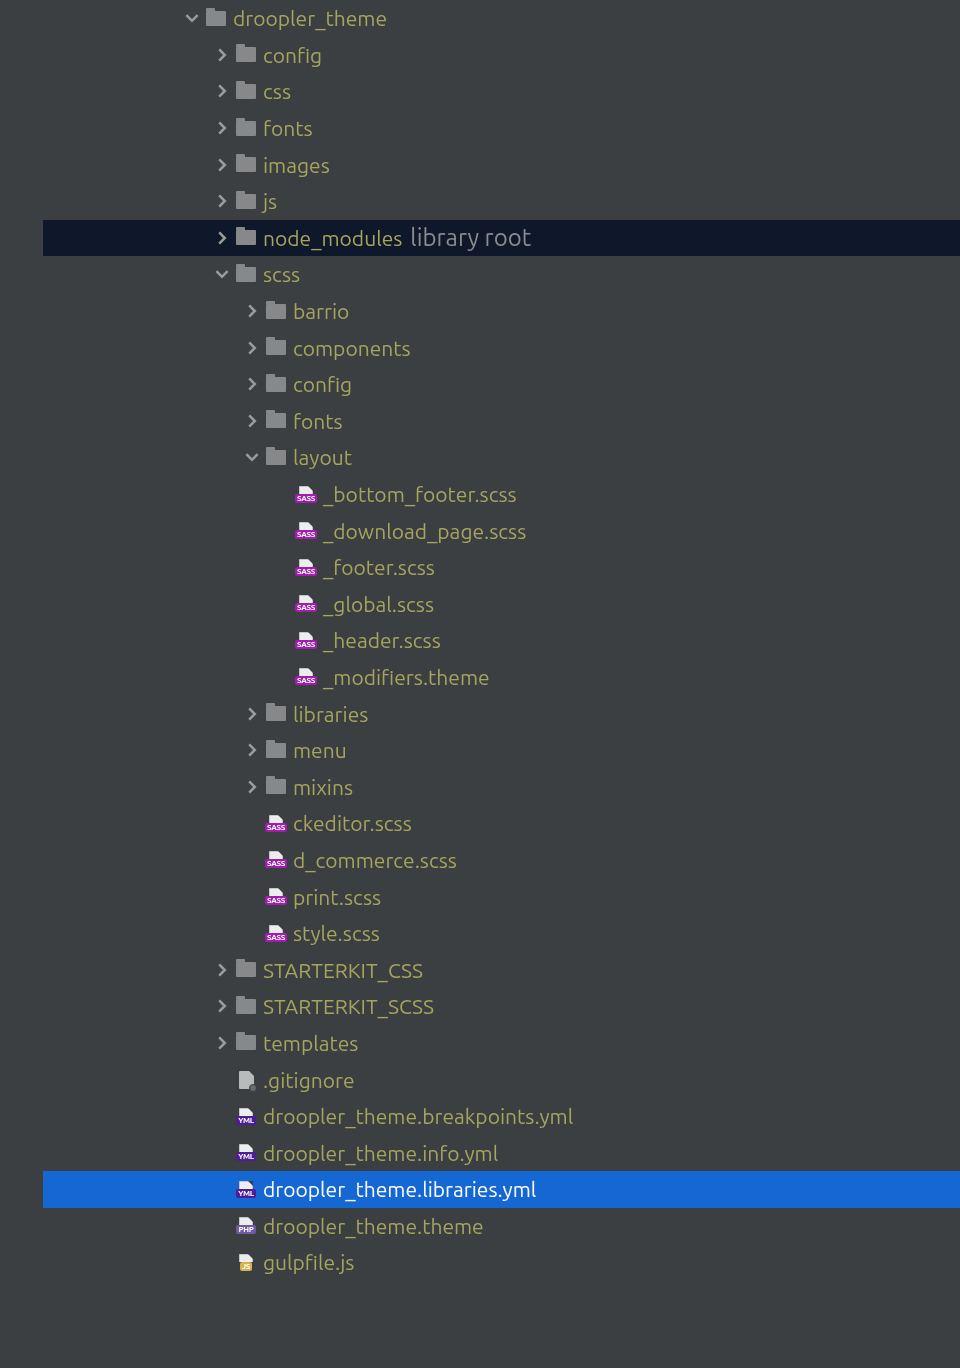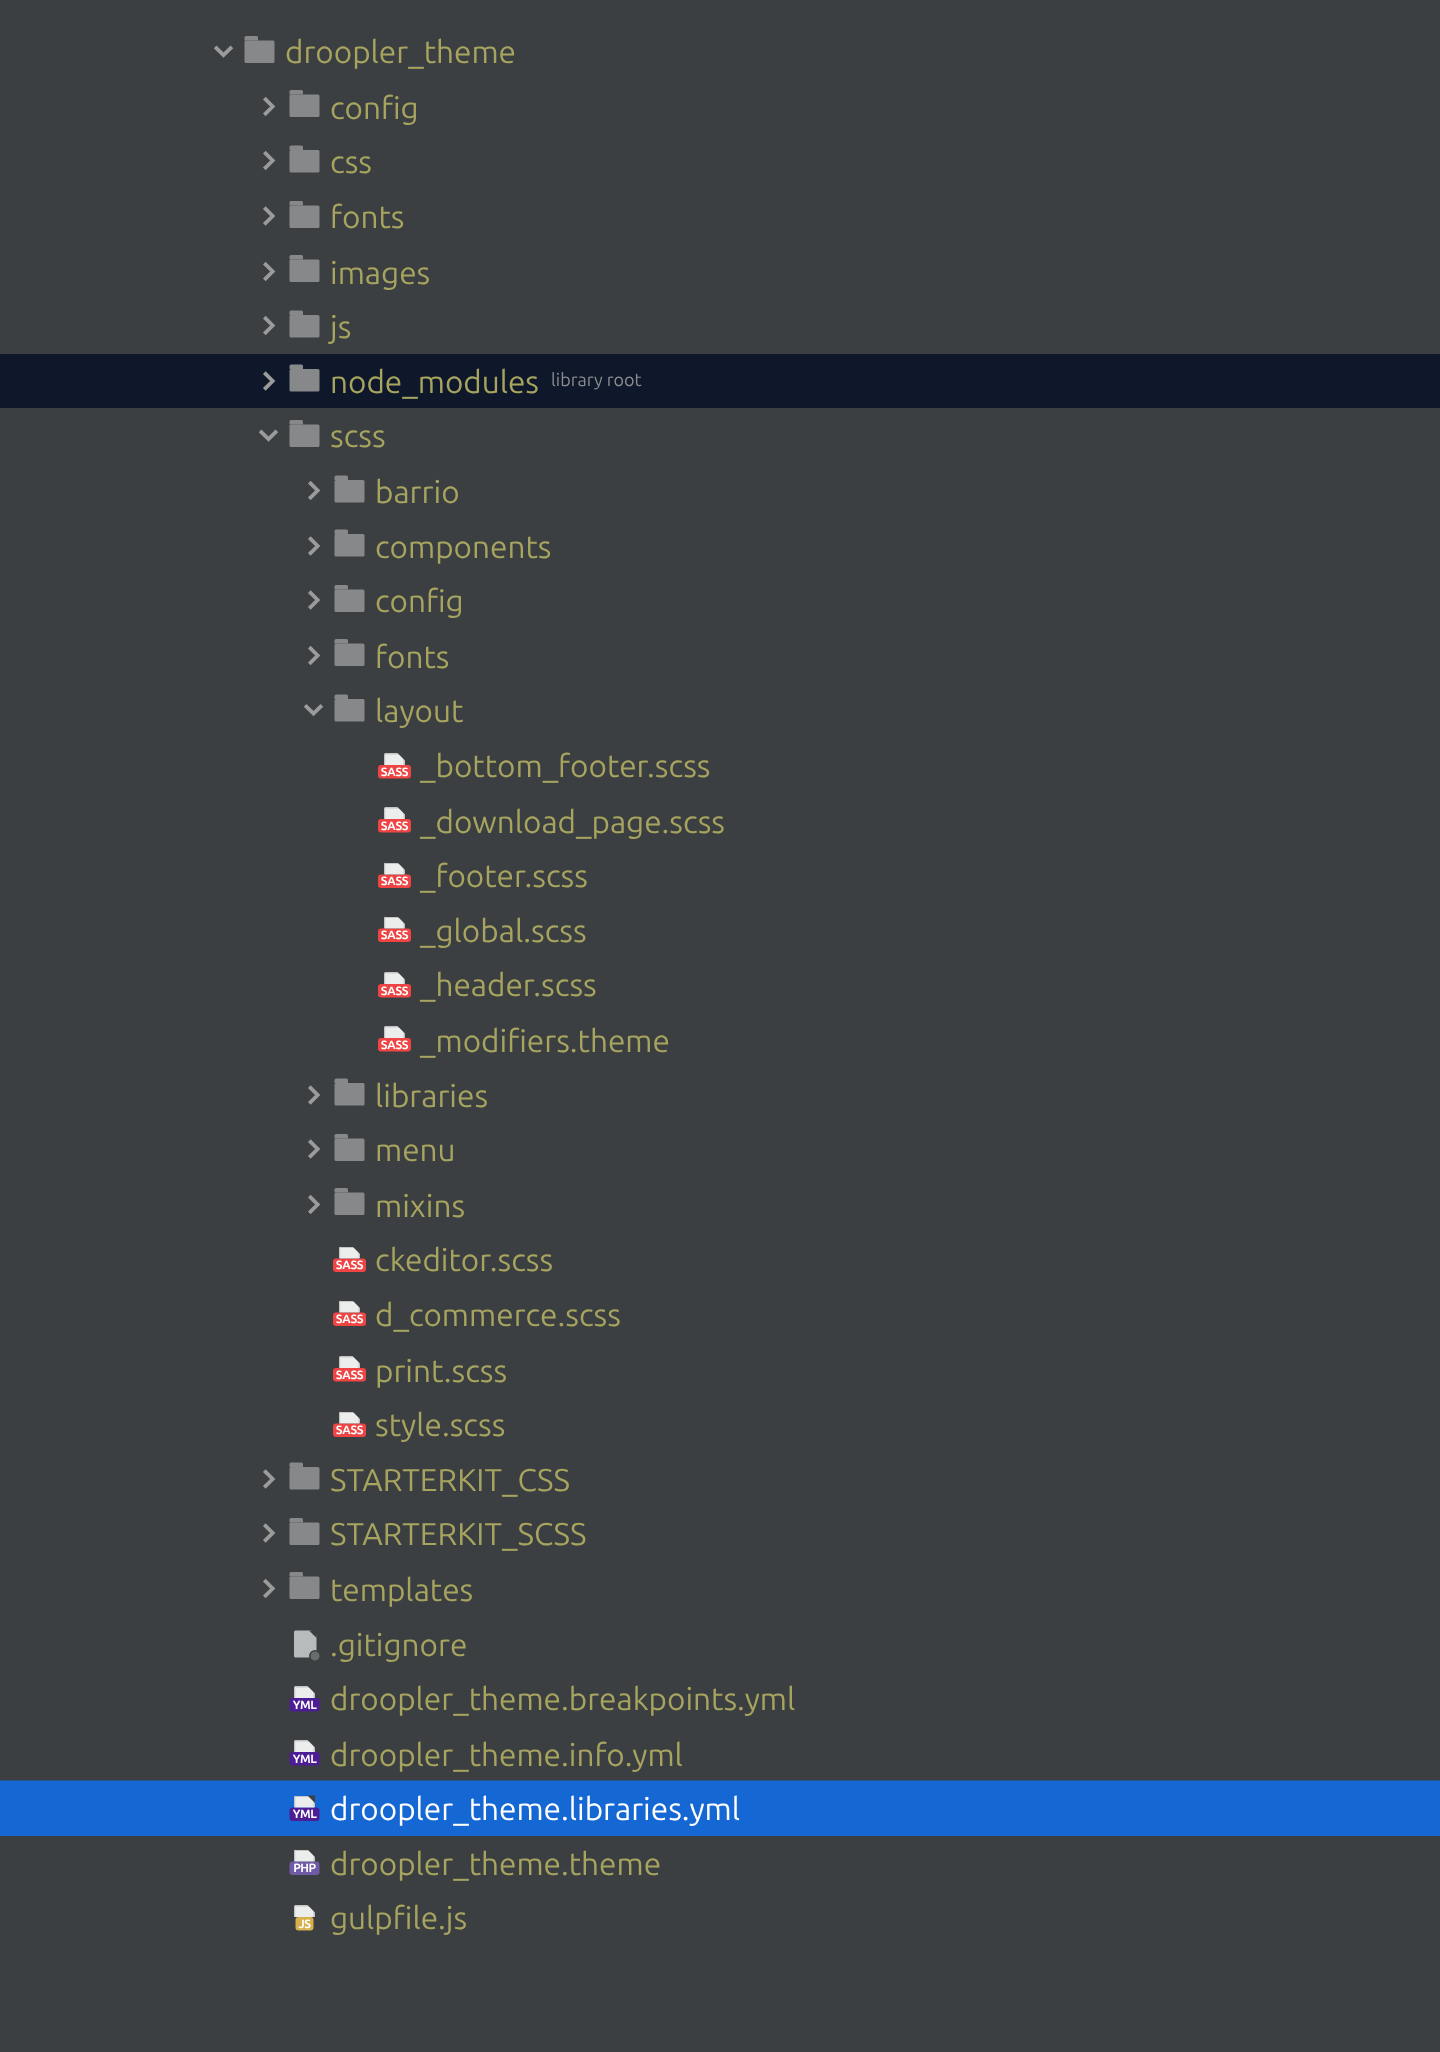"droopler_theme" .tree { margin-left: none -> 43px; padding-top: 16px -> 0 }
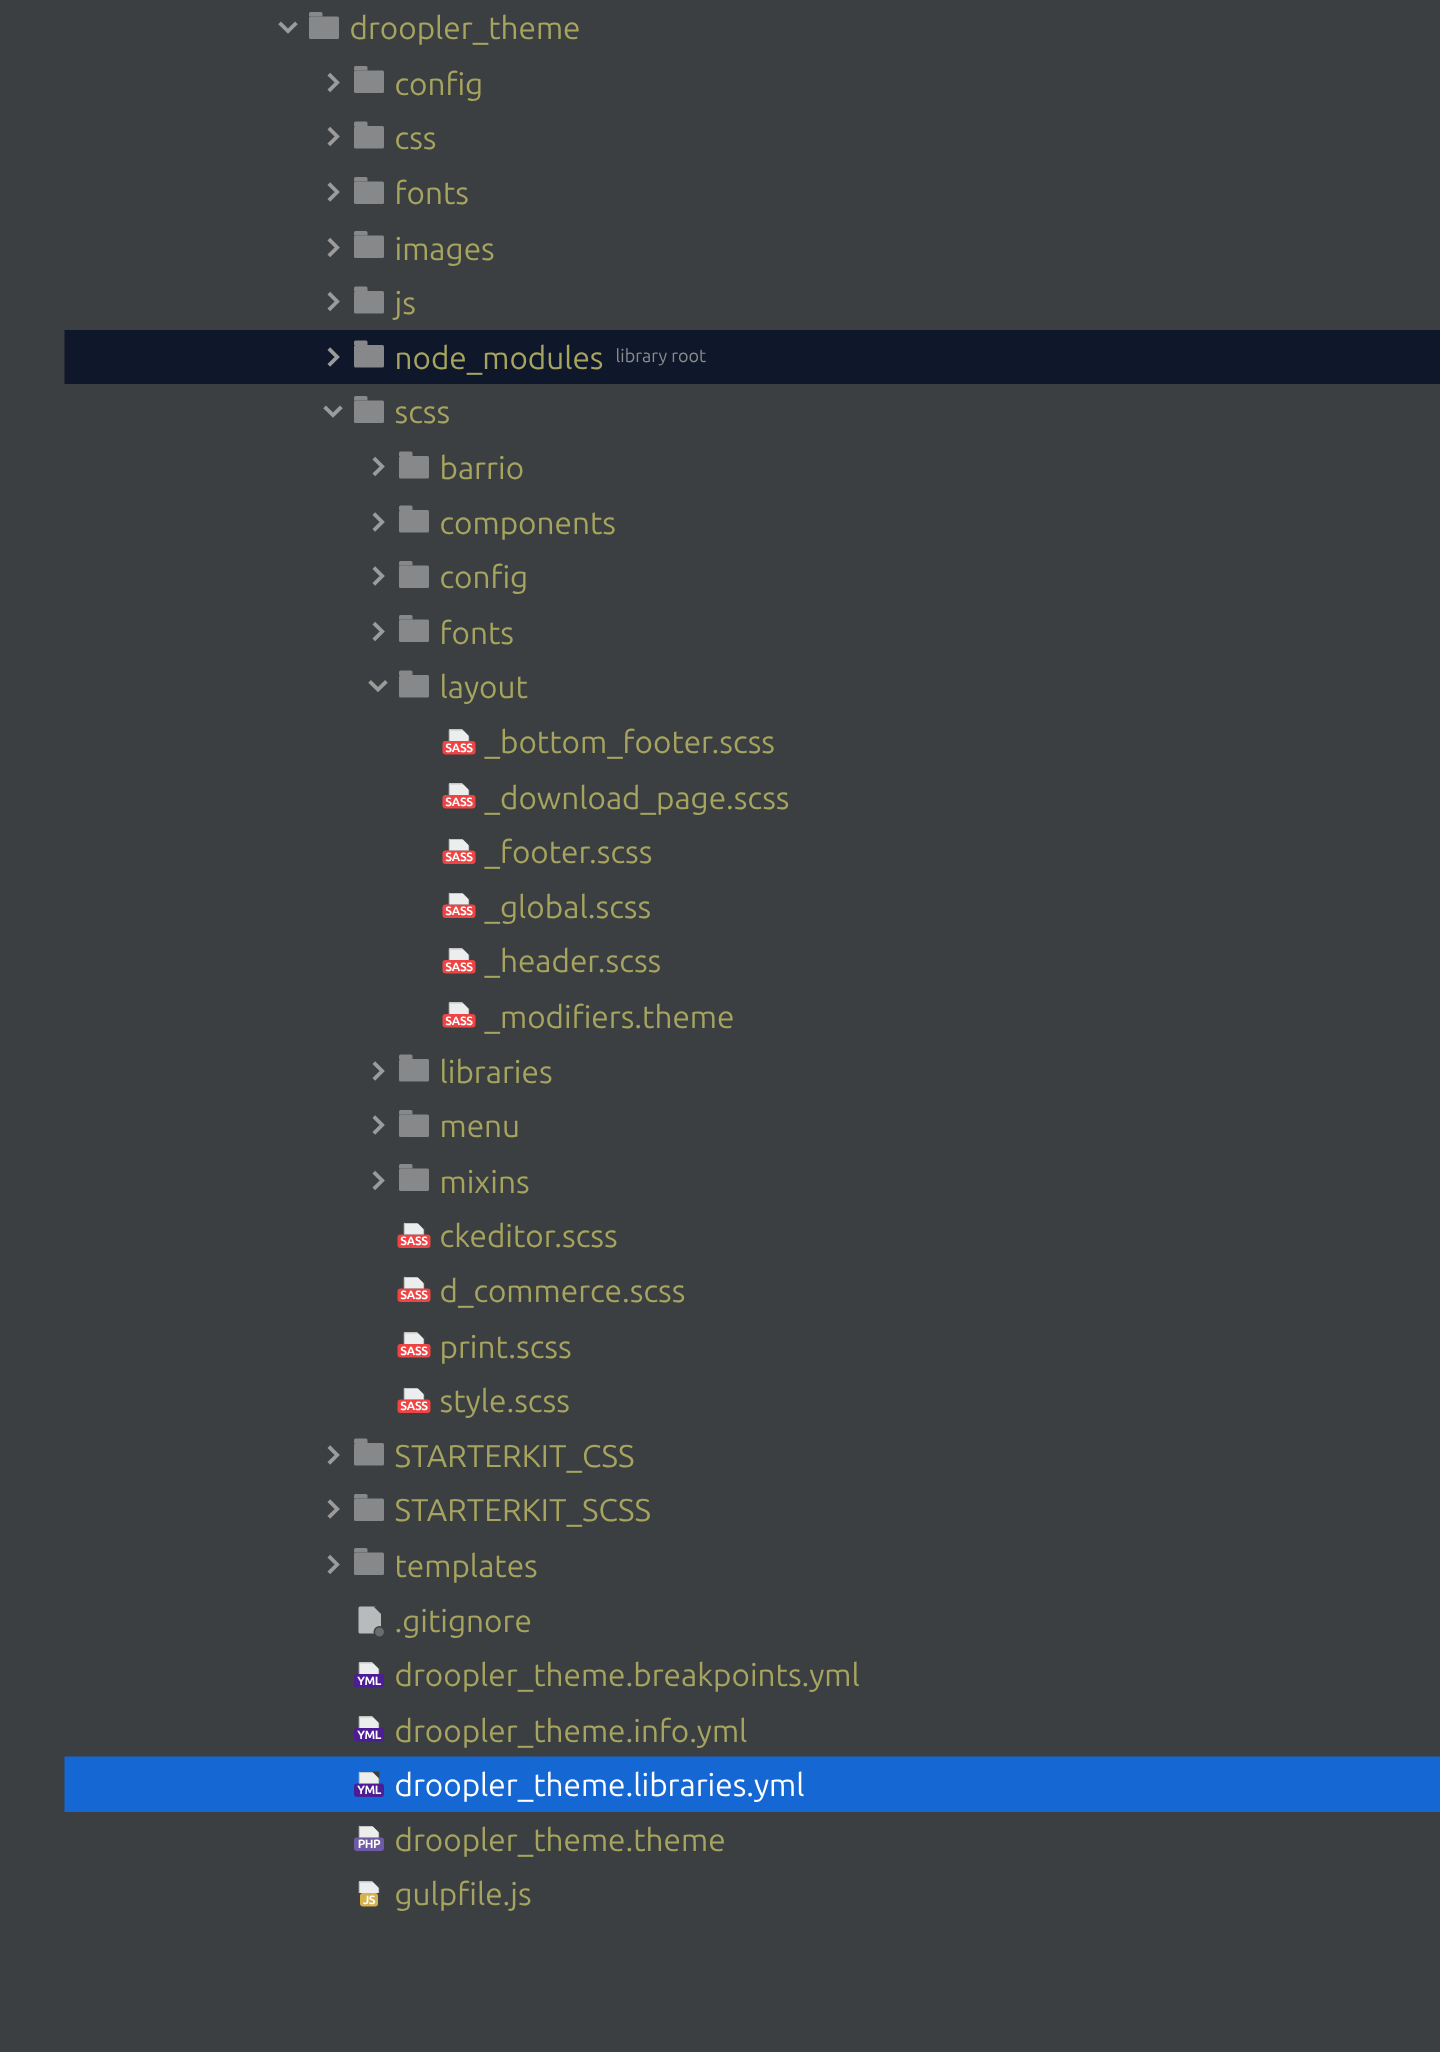"library root" .suffix { font-size: 12px -> 24px }
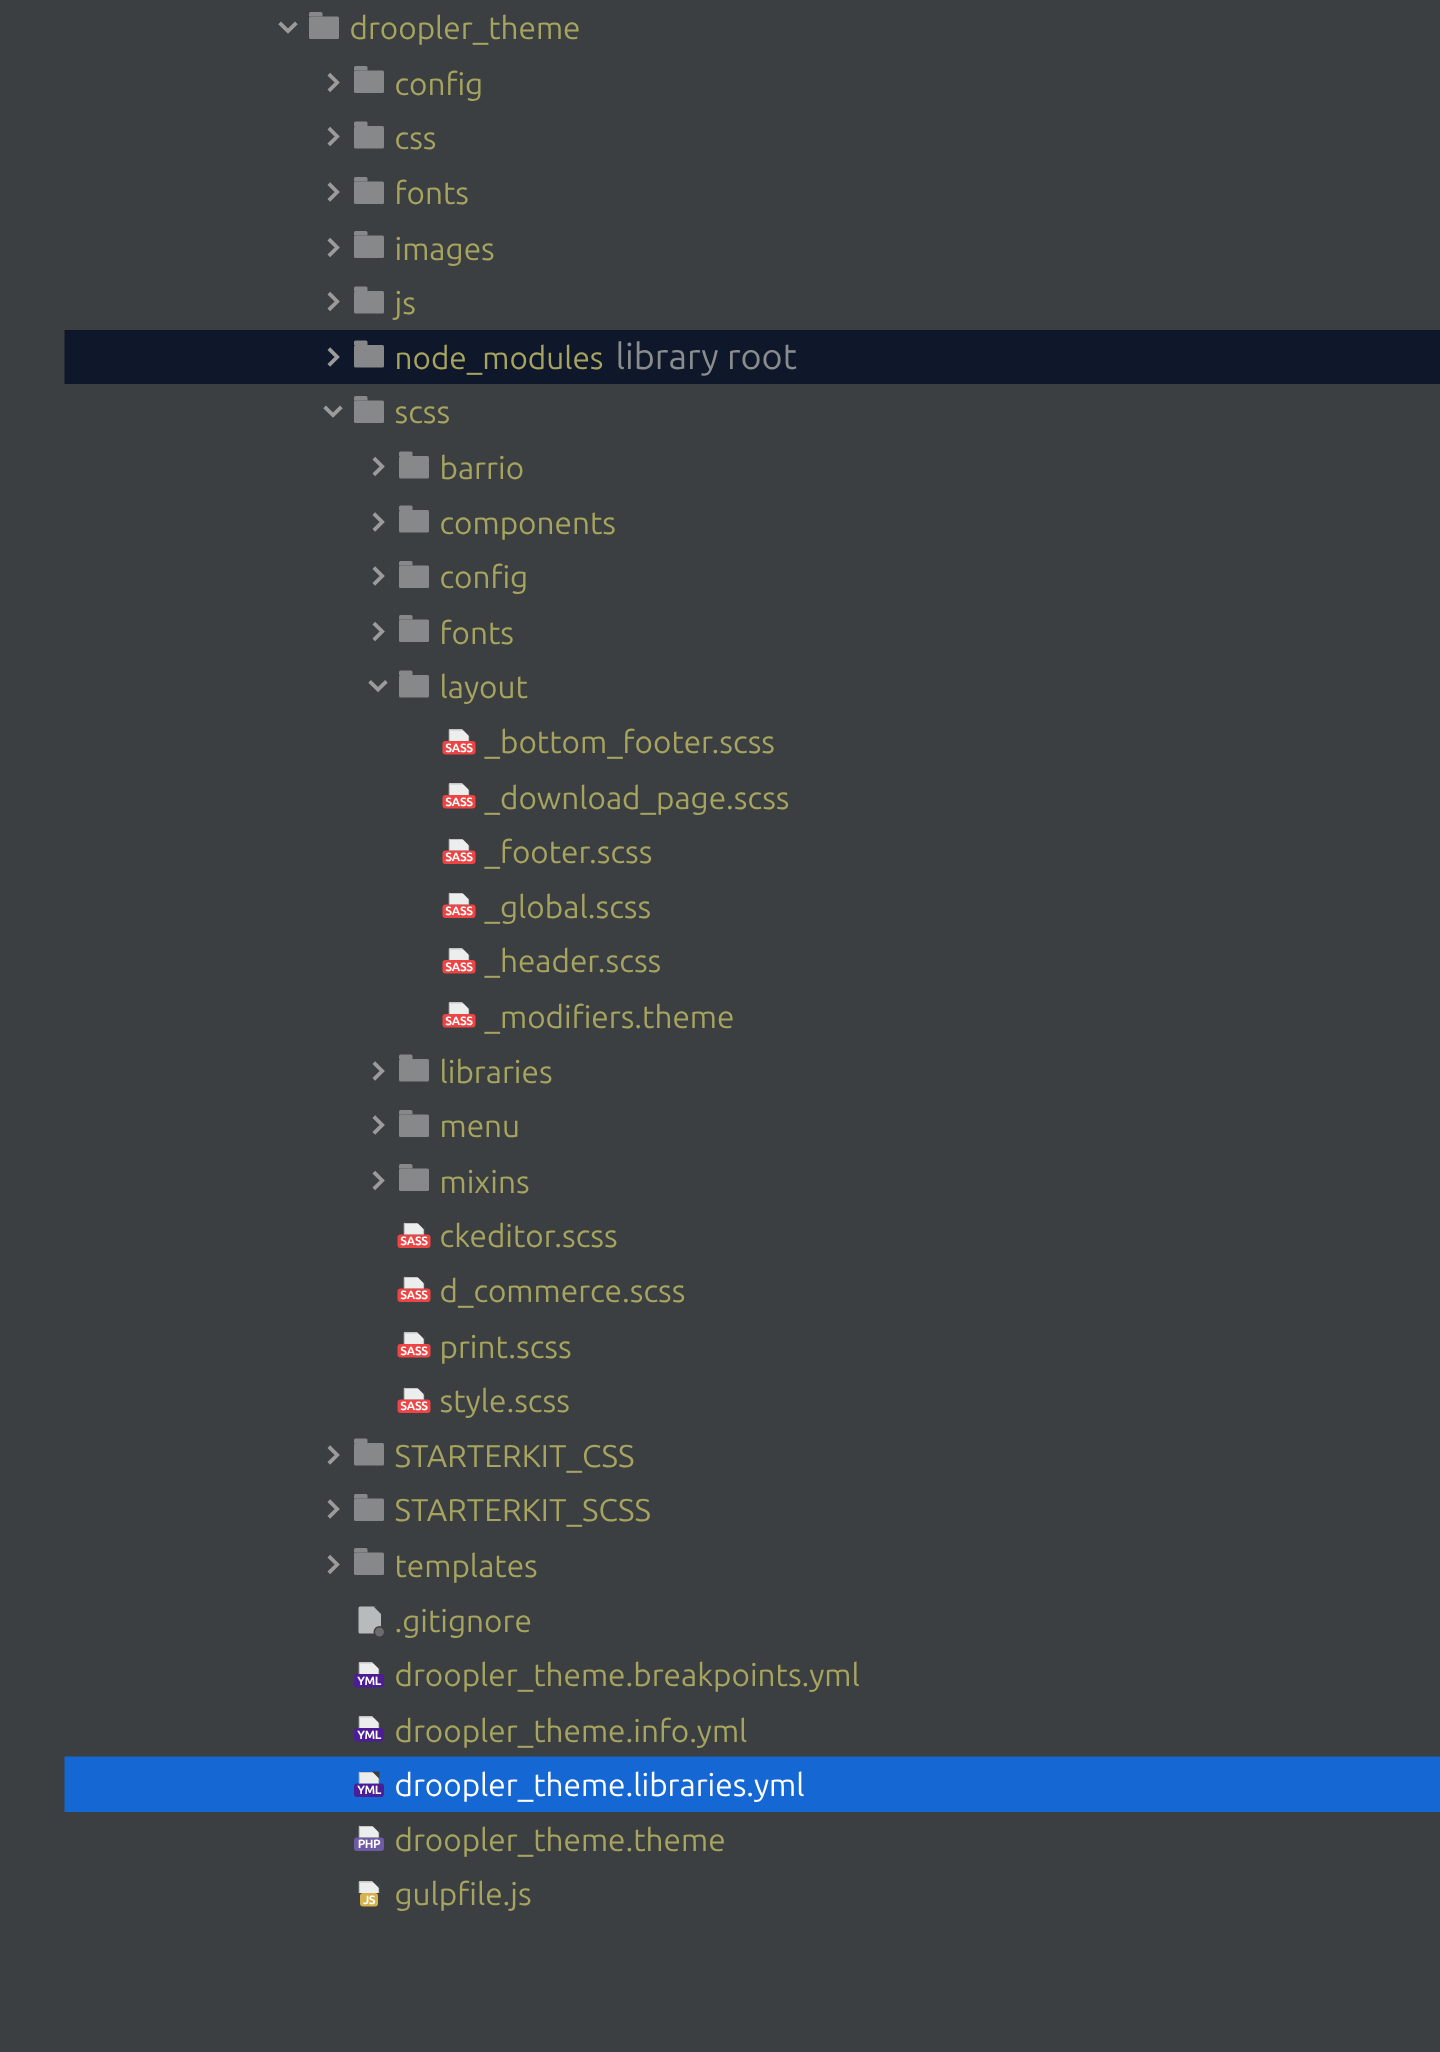"SASS" .tag-sass { background: #ef4444 -> #a21caf }
